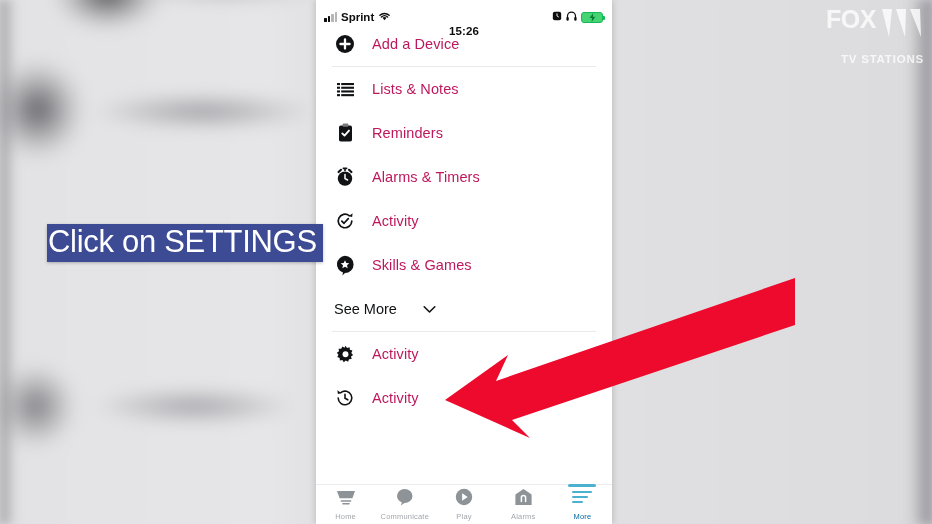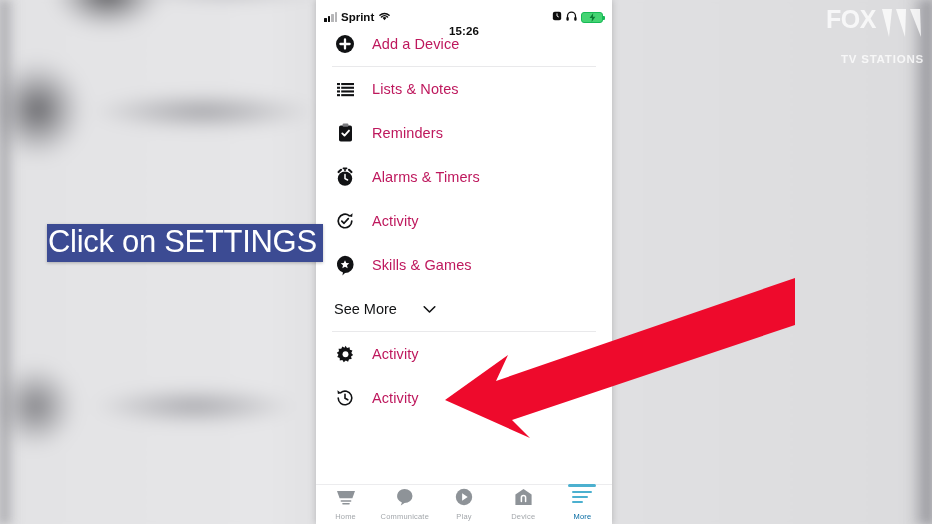"Device" span.tlbl { text: Device -> Alarms }
